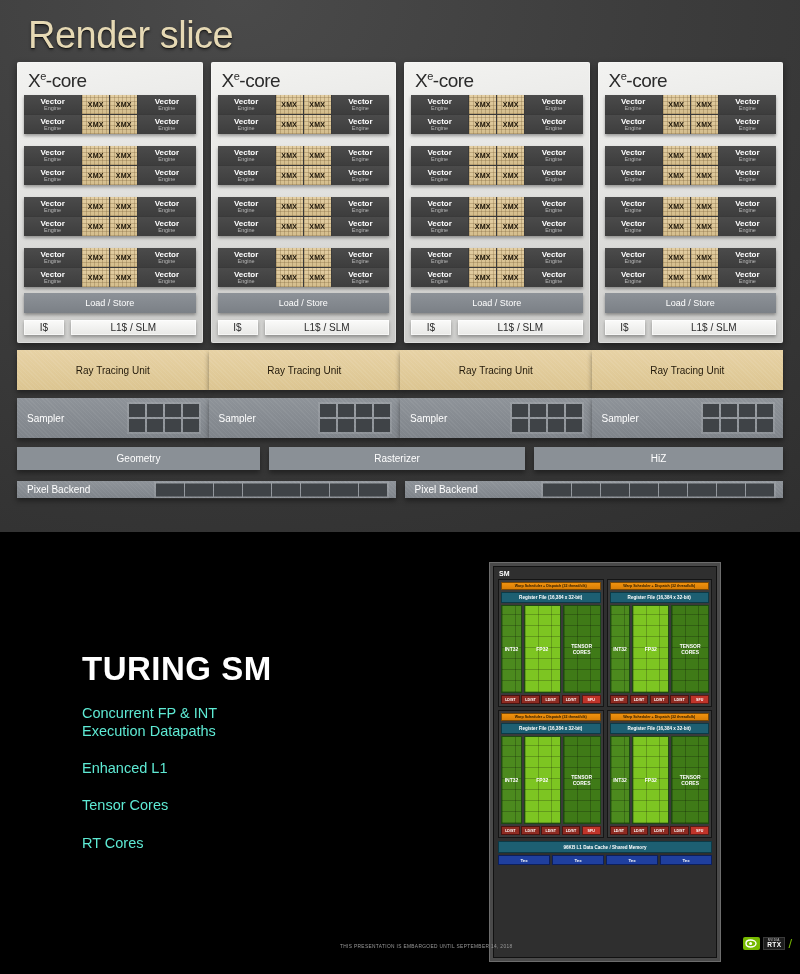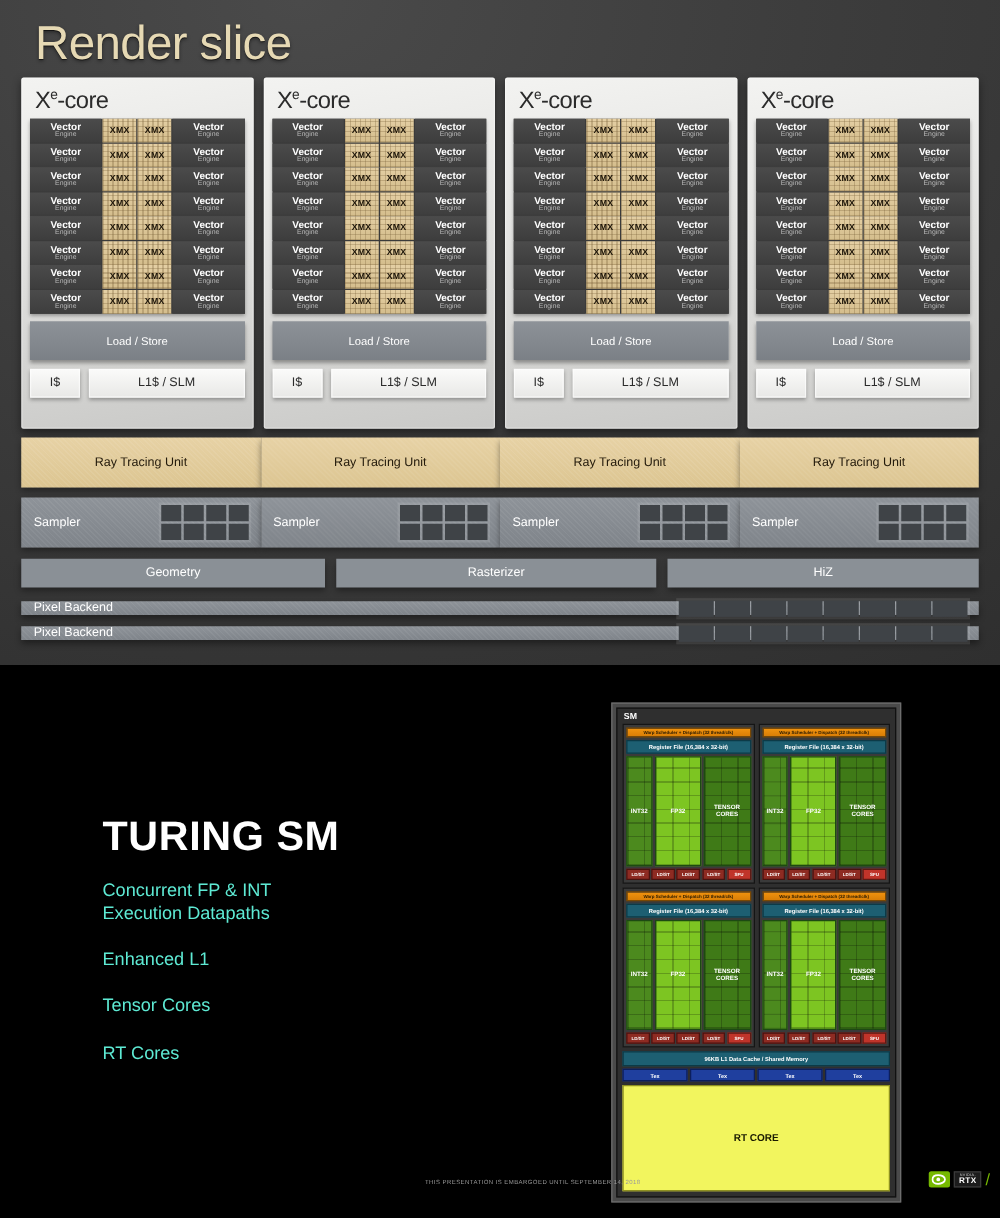"Vector" .ve-groups { gap: 0 -> 12px }
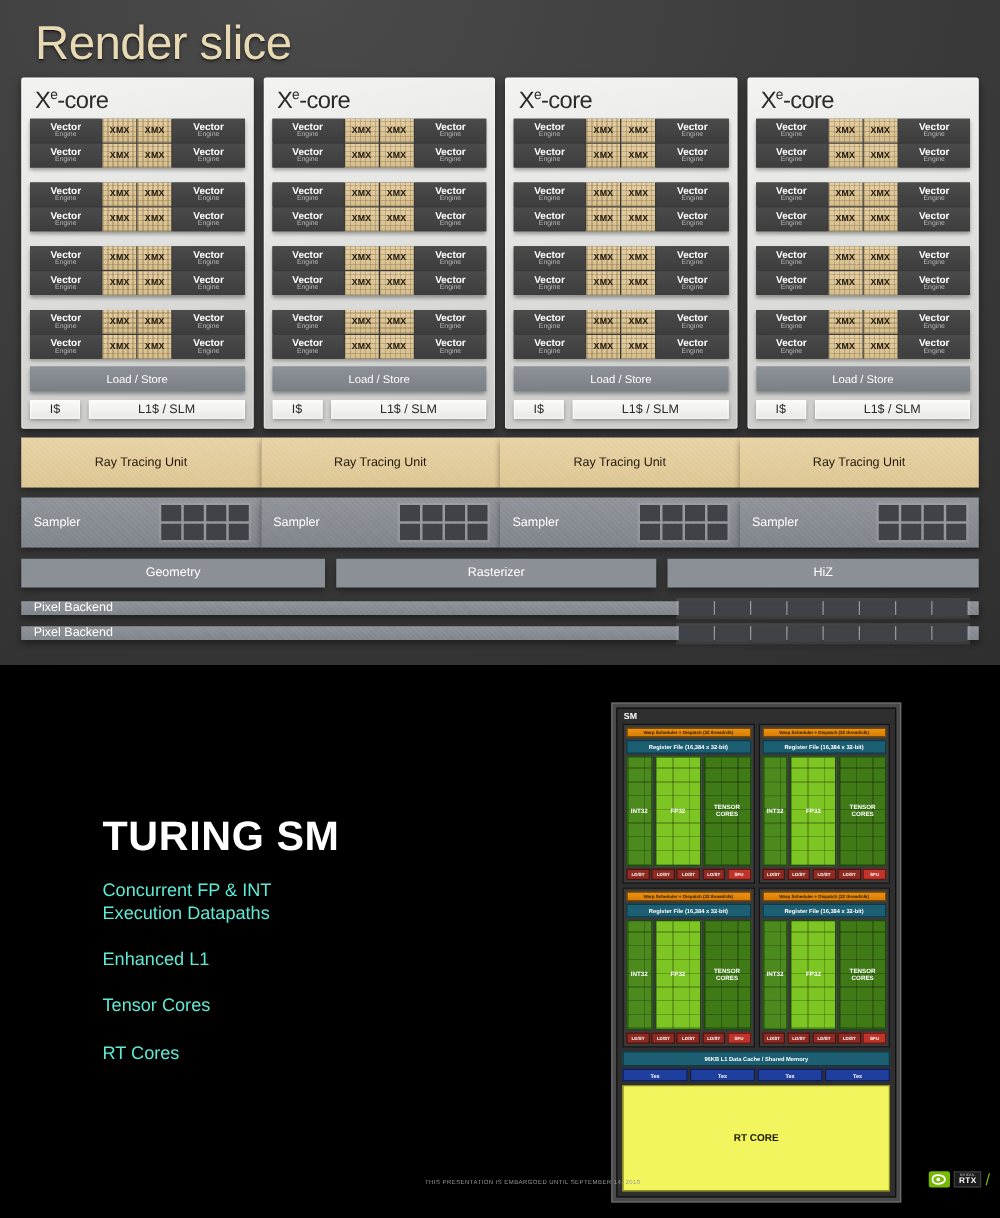"Pixel Backend" .pbe-row { flex-direction: column -> none }
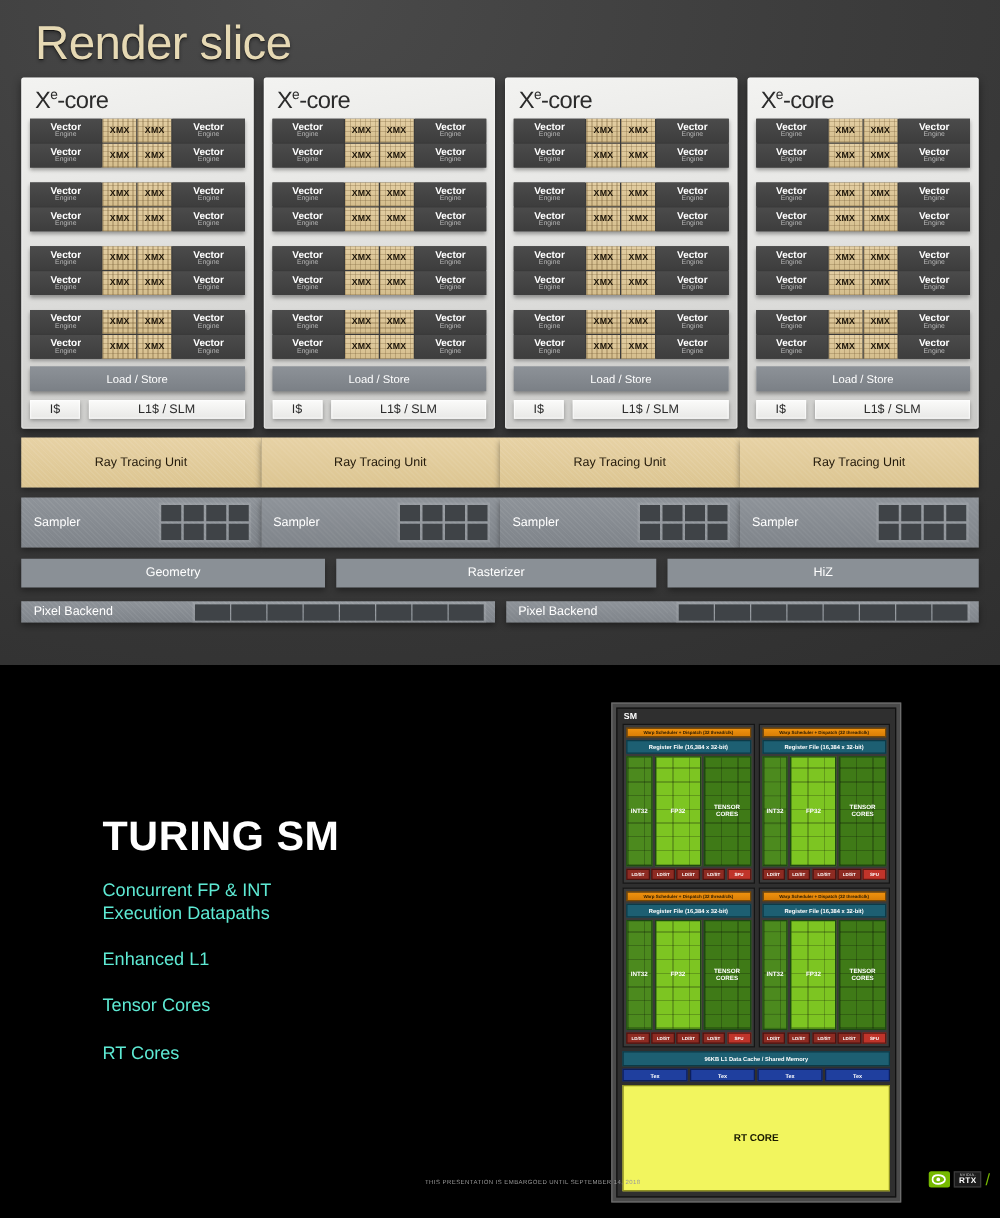"RT CORE" div.rtcore { html: <div>RT CORE</div> -> none }
